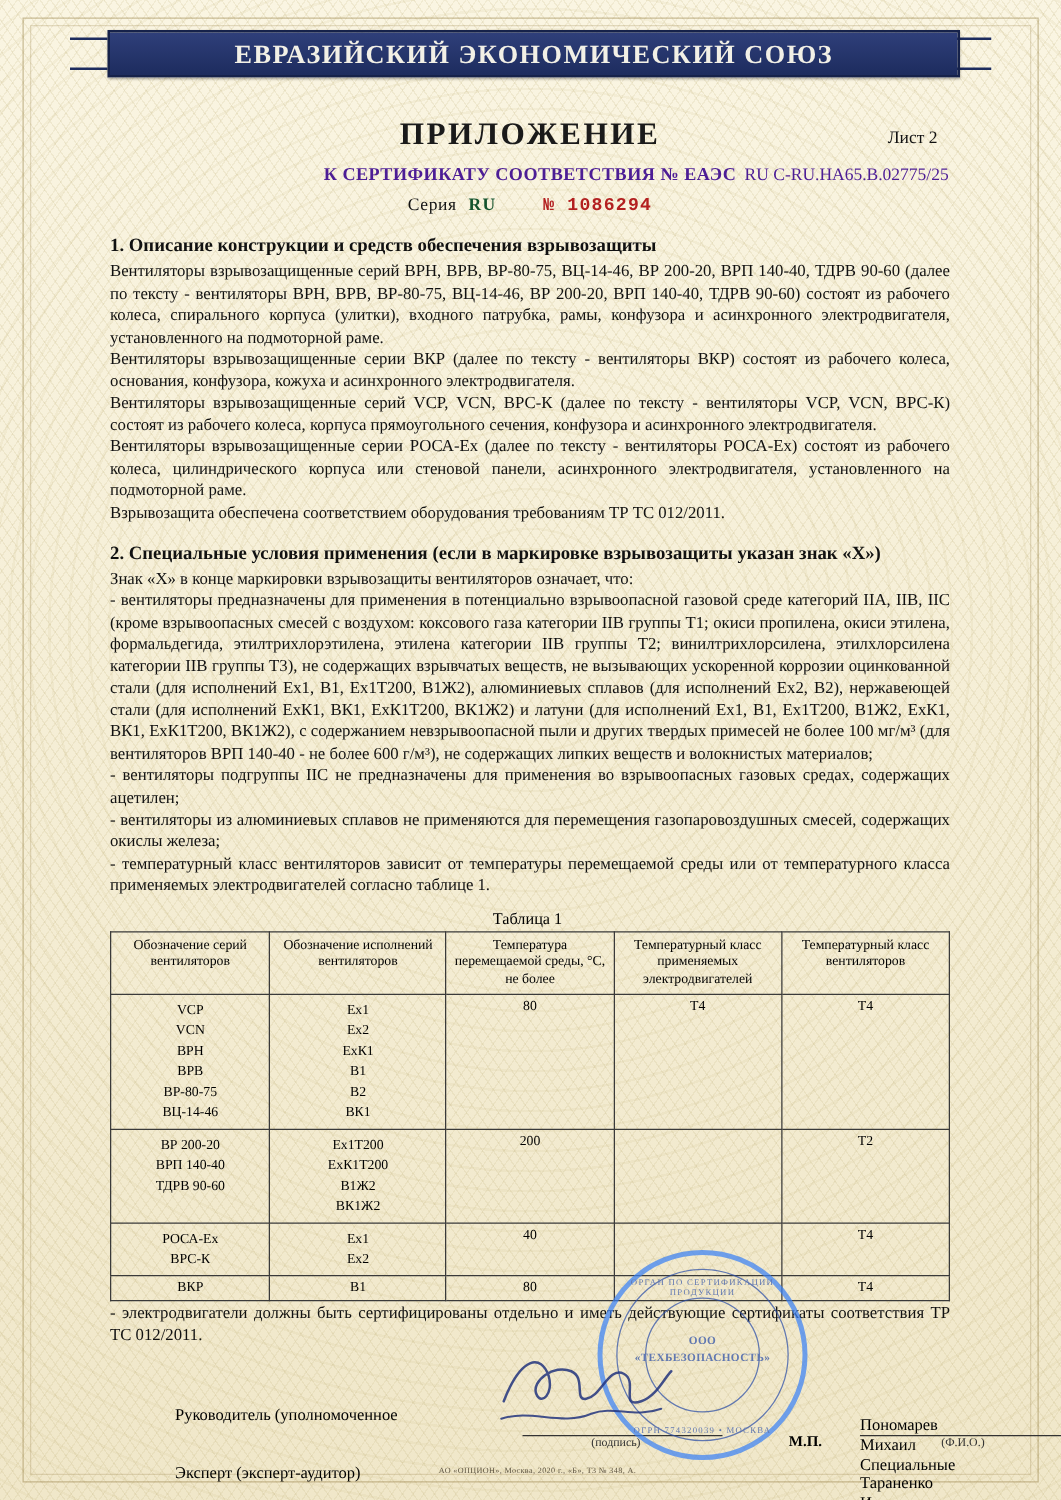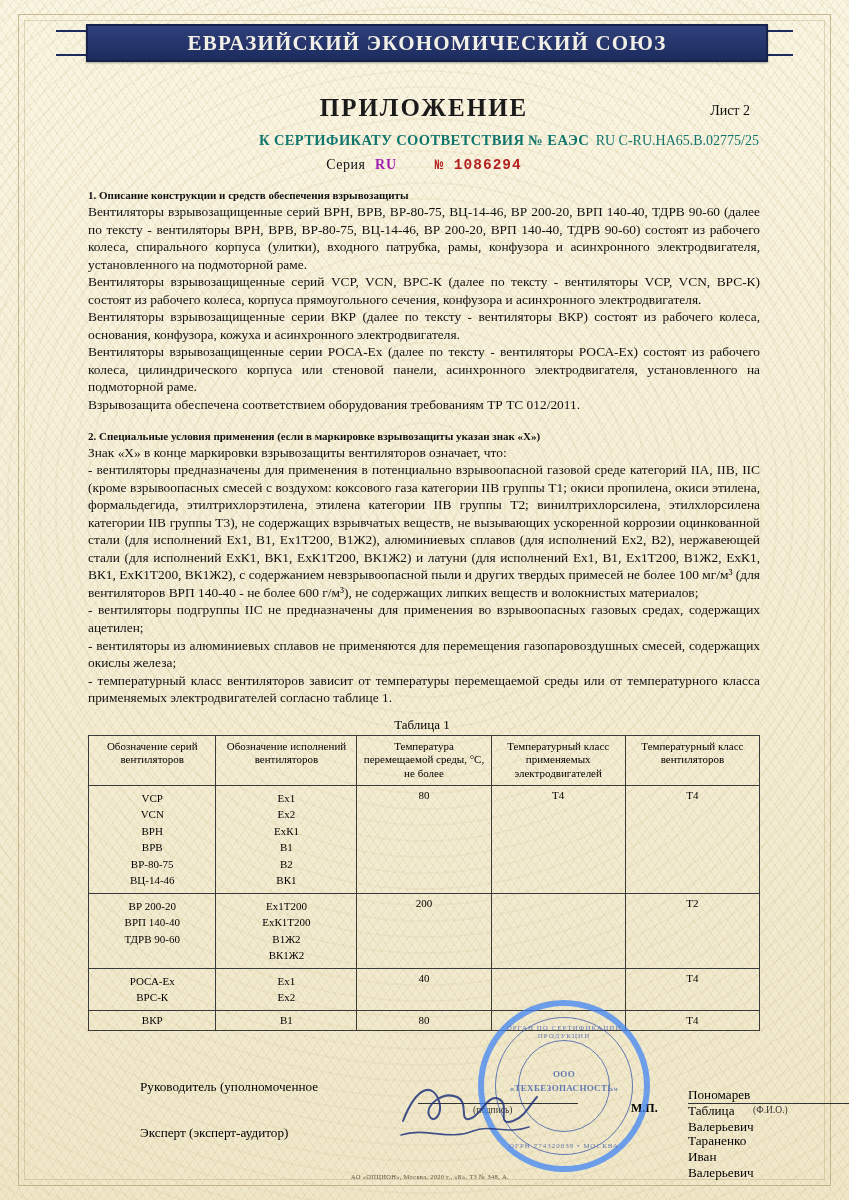"К СЕРТИФИКАТУ СООТВЕТСТВИЯ № ЕАЭС" .subtitle-row { color: #0f766e -> #4c1d95 }
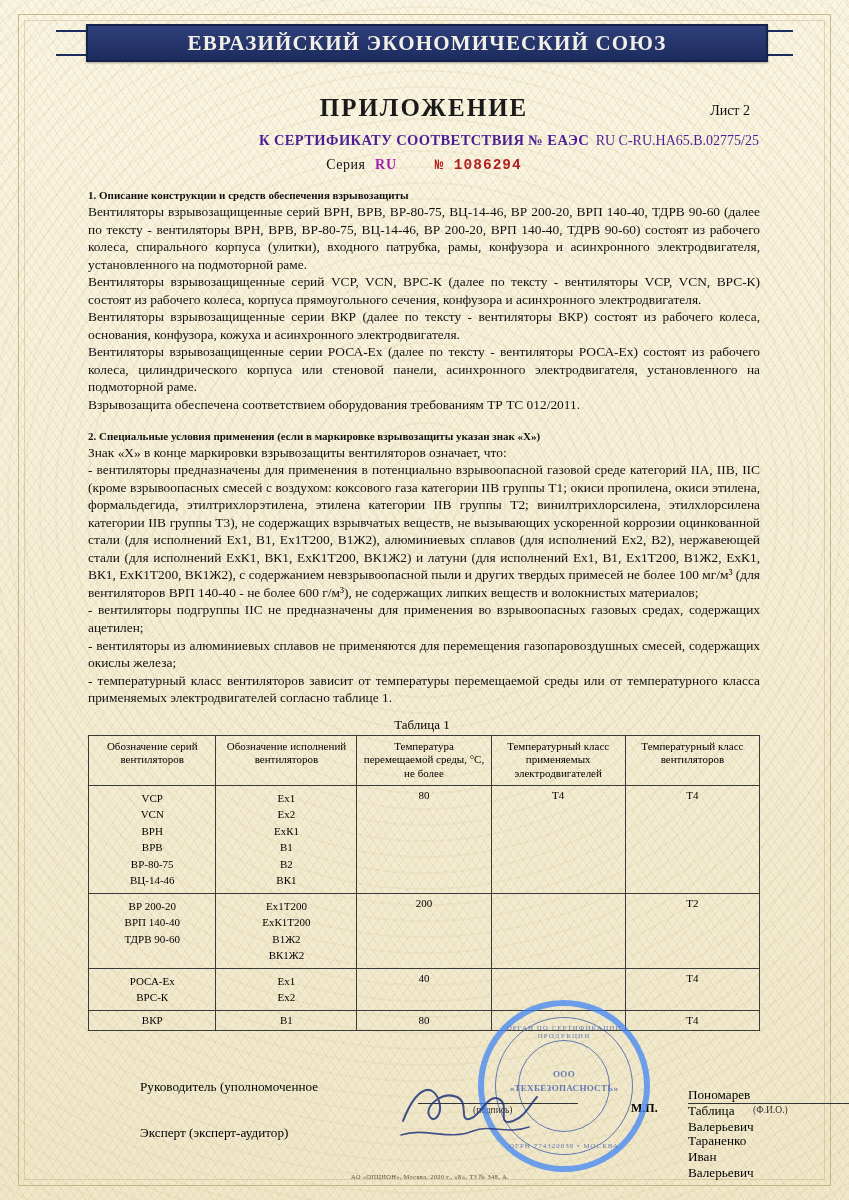"RU" .series-row .ru { color: #a21caf -> #14532d }
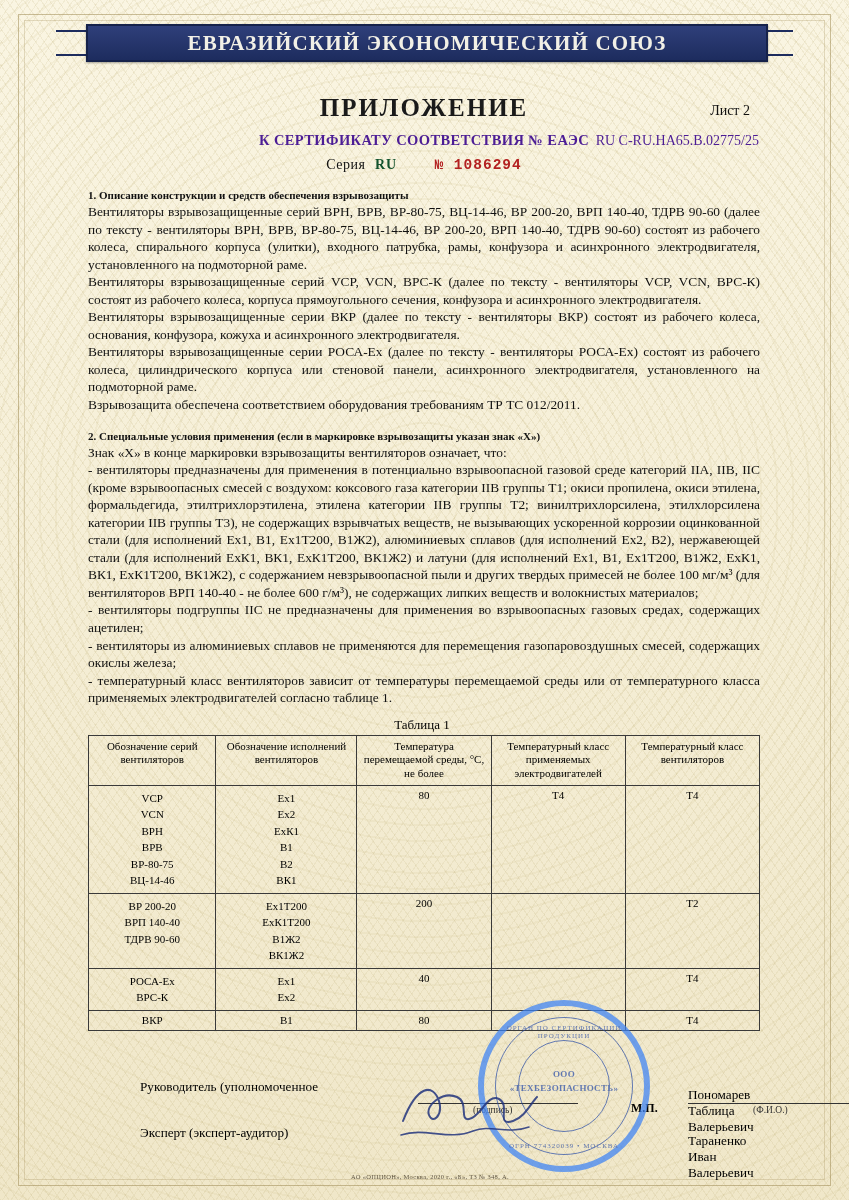"1. Описание конструкции и средств" .section-head { font-size: 11px -> 15px }
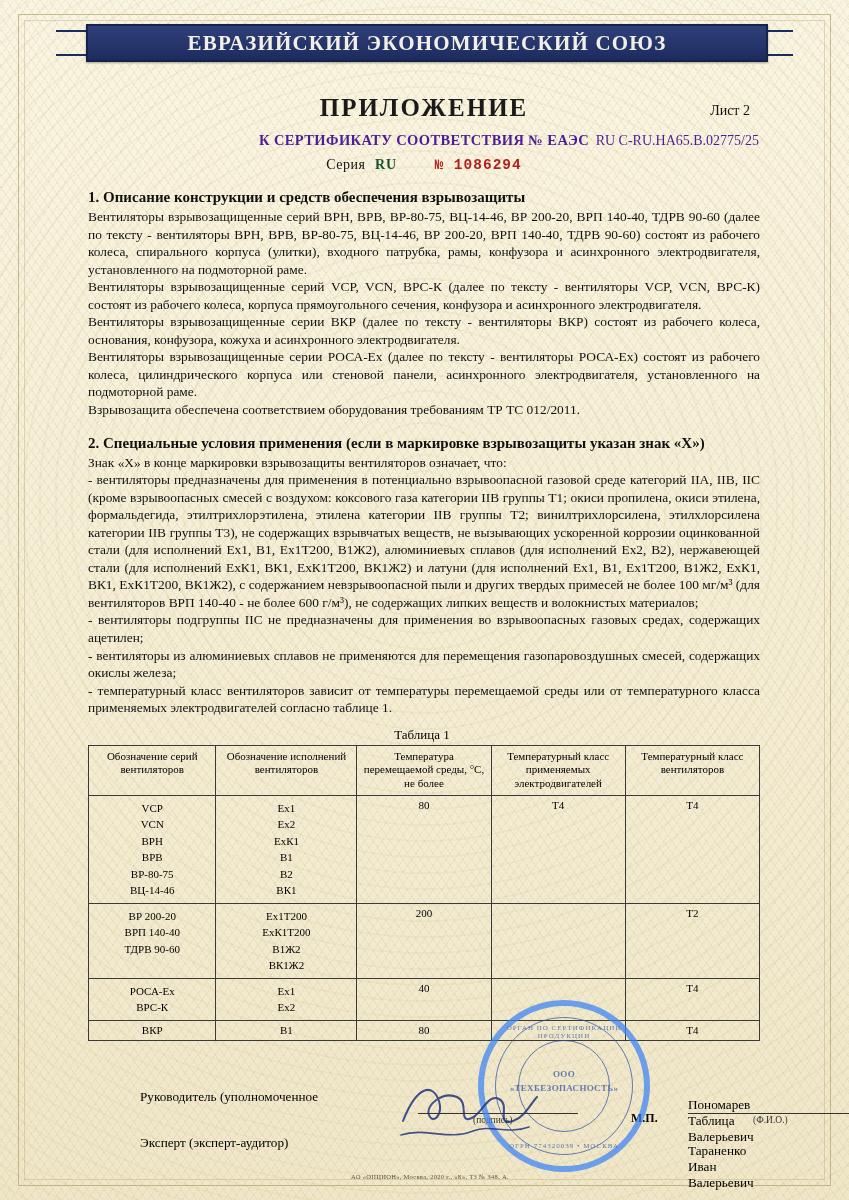"Вентиляторы взрывозащищенные серий VCP," p.body-text { order: before "Вентиляторы взрывозащищенные серии ВКР" -> after "Вентиляторы взрывозащищенные серии ВКР" }
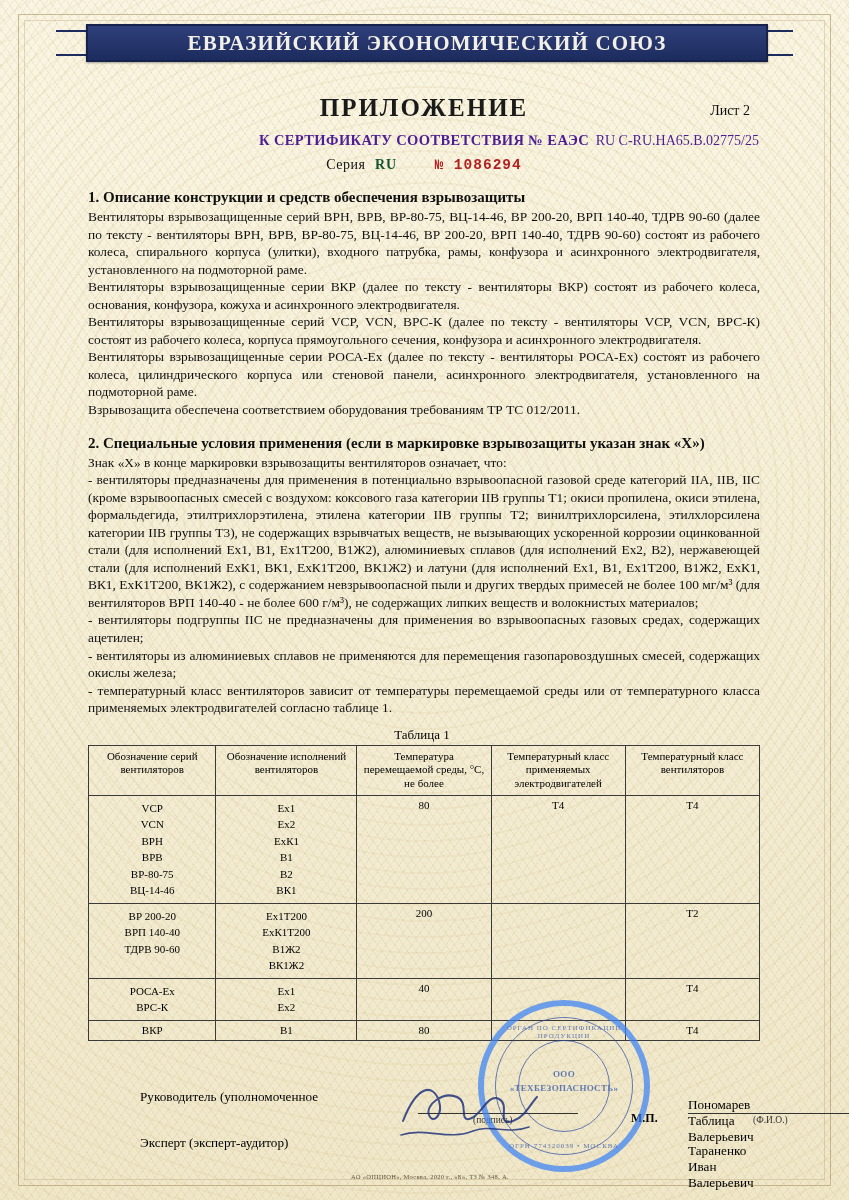"ОРГАН ПО СЕРТИФИКАЦИИ ПРОДУКЦИИ" .stamp { border: 6px solid #3b82f6 -> 4px solid #3b82f6 }
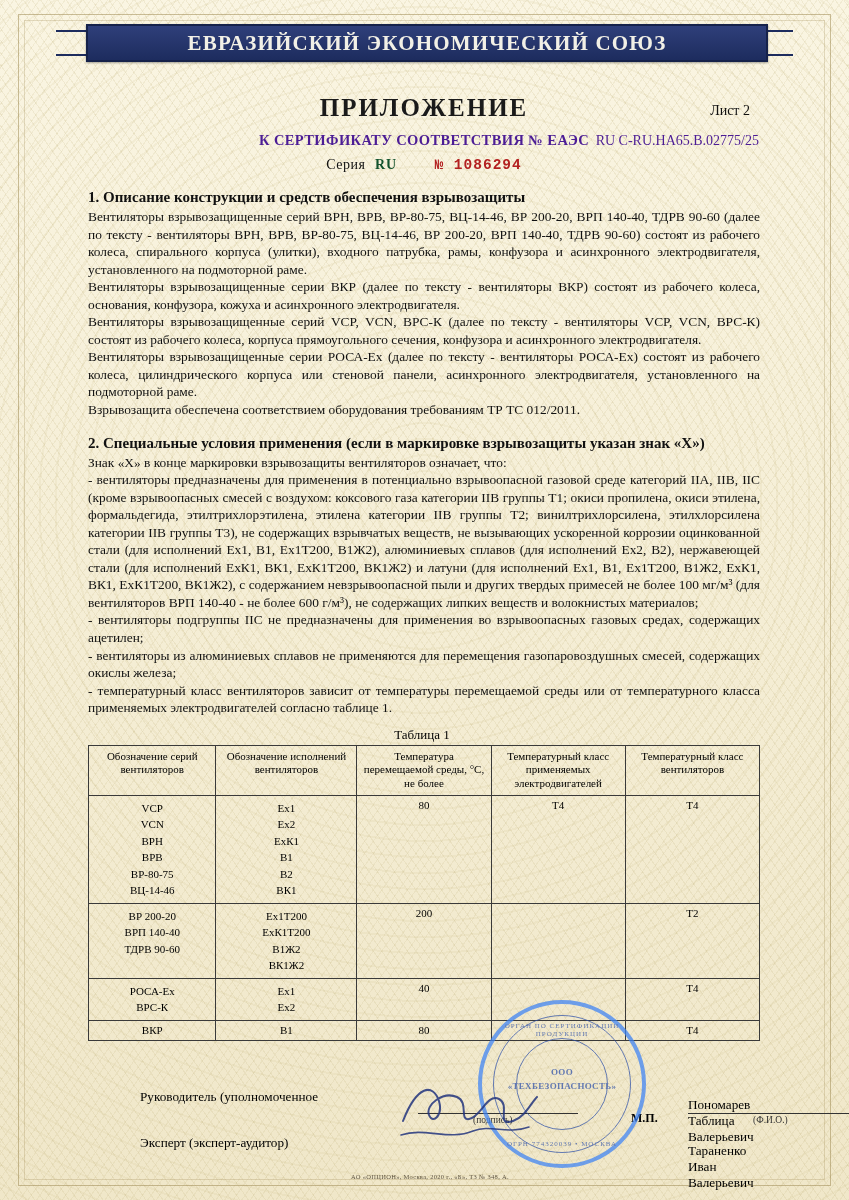"- электродвигатели должны быть" p.body-text { html: none -> <p>- электродвигатели должны быть сертифицированы отдельно и иметь действующие сертификаты соответствия ТР ТС 012/2011.</p> }
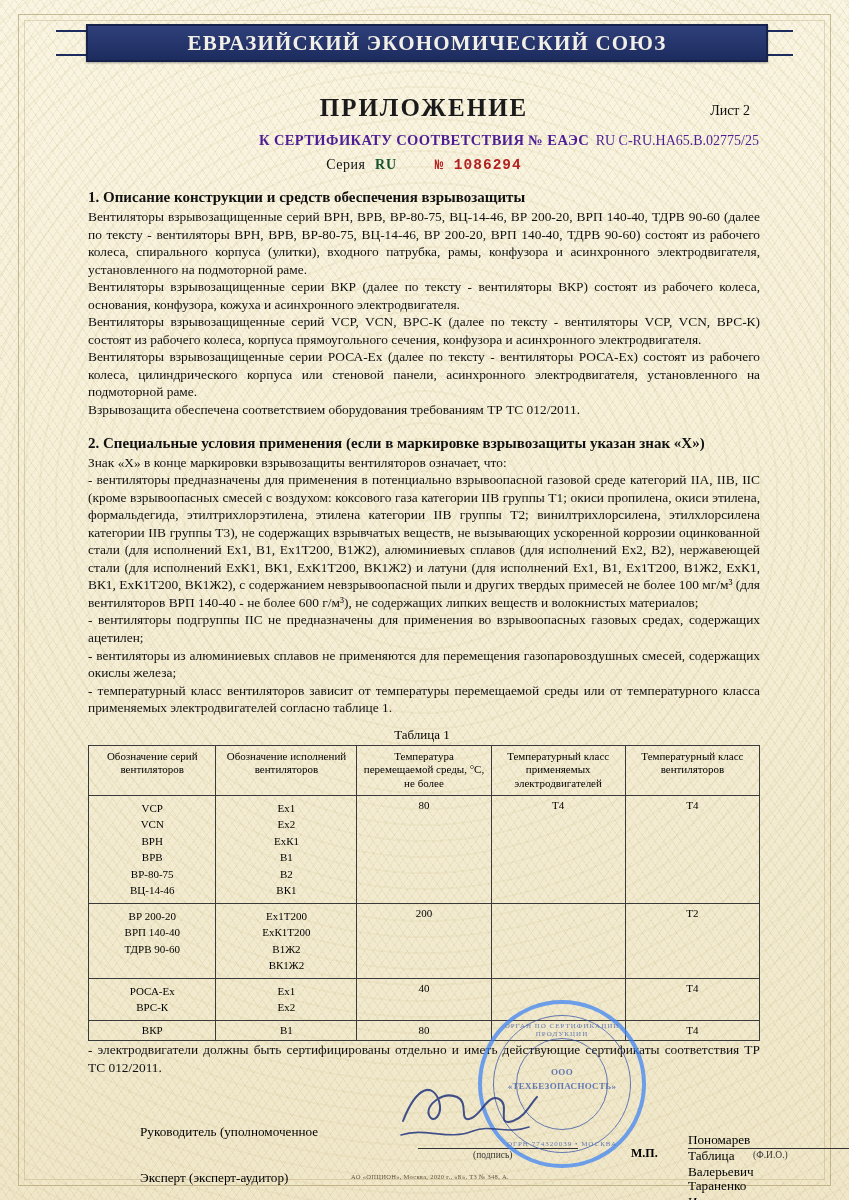"Пономарев Таблица Валерьевич" div.sign-right { text: Таблица Валерьевич -> Михаил Специальные }
